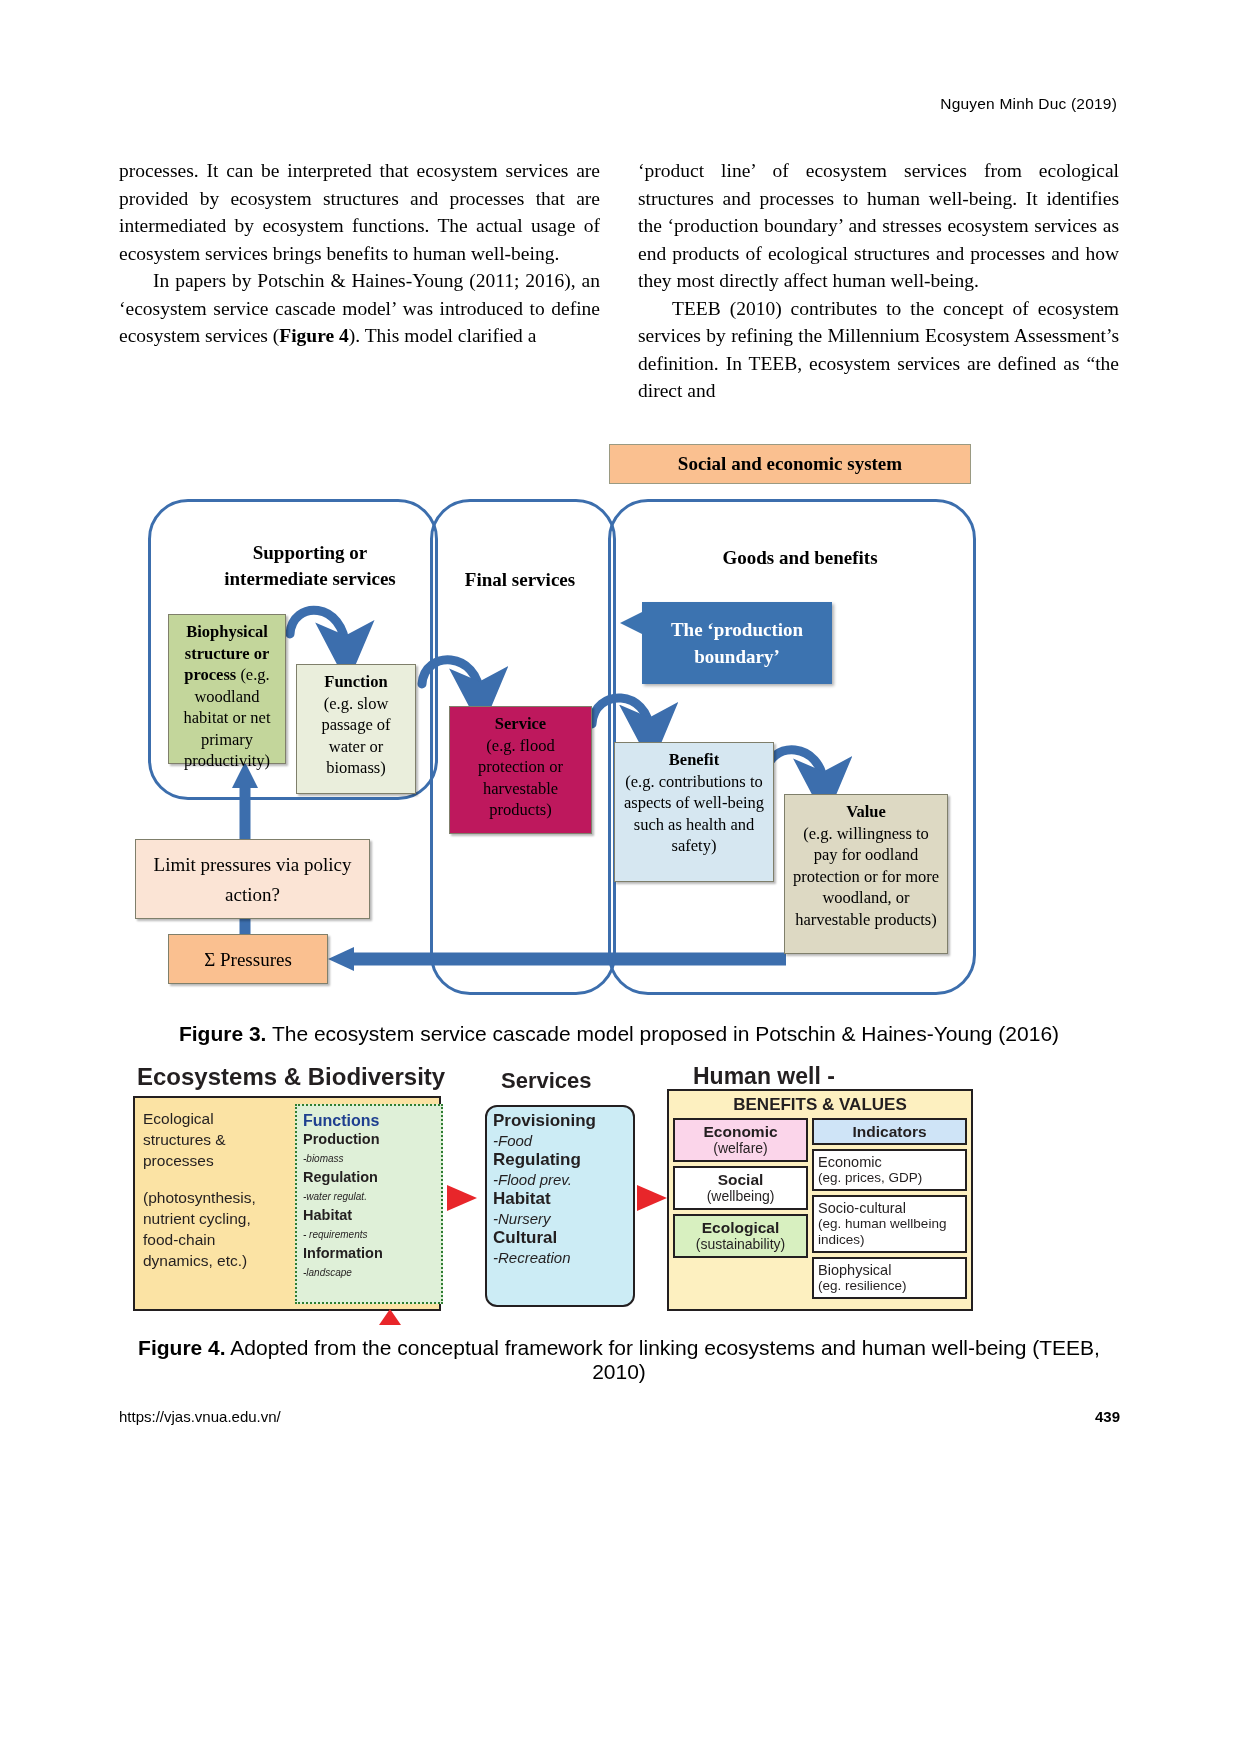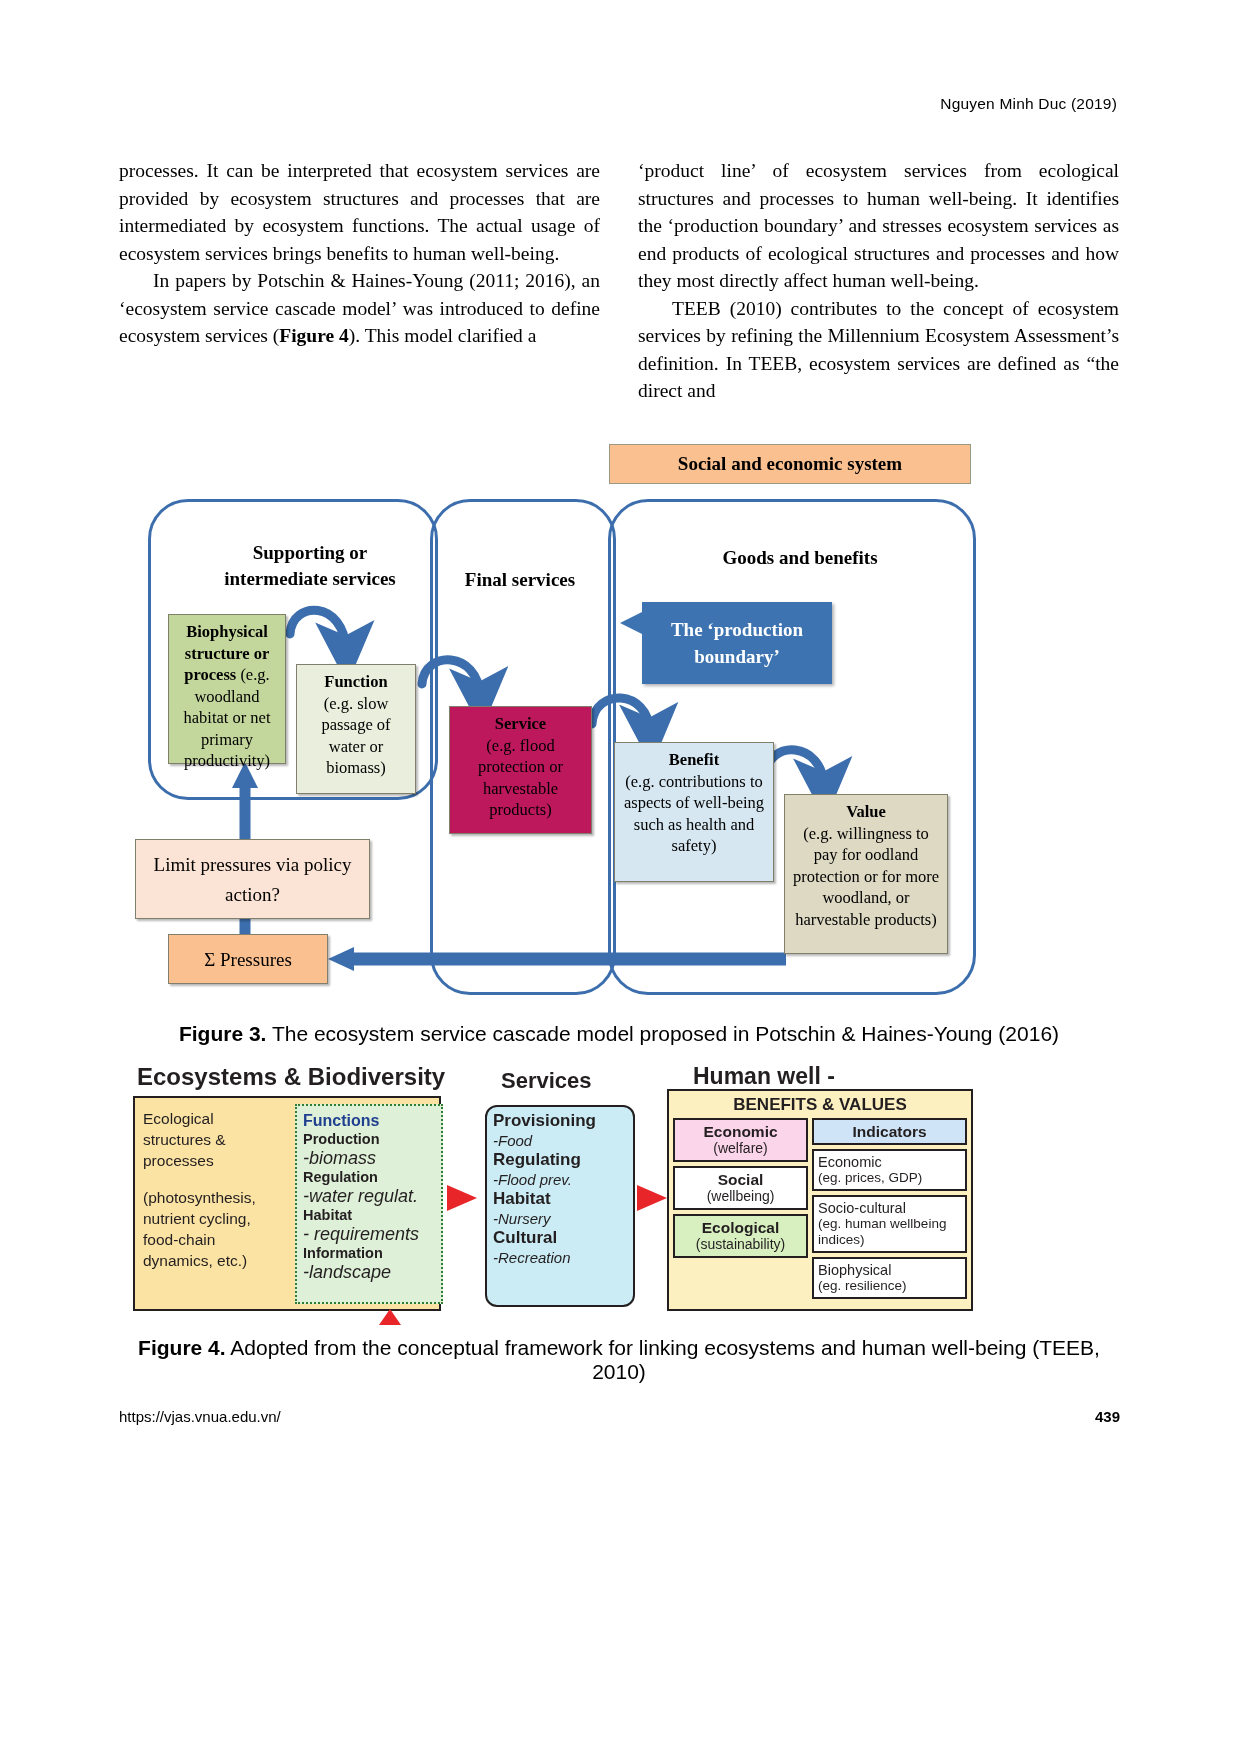"-biomass" .p-fun .it { font-size: 18px -> 10px }
